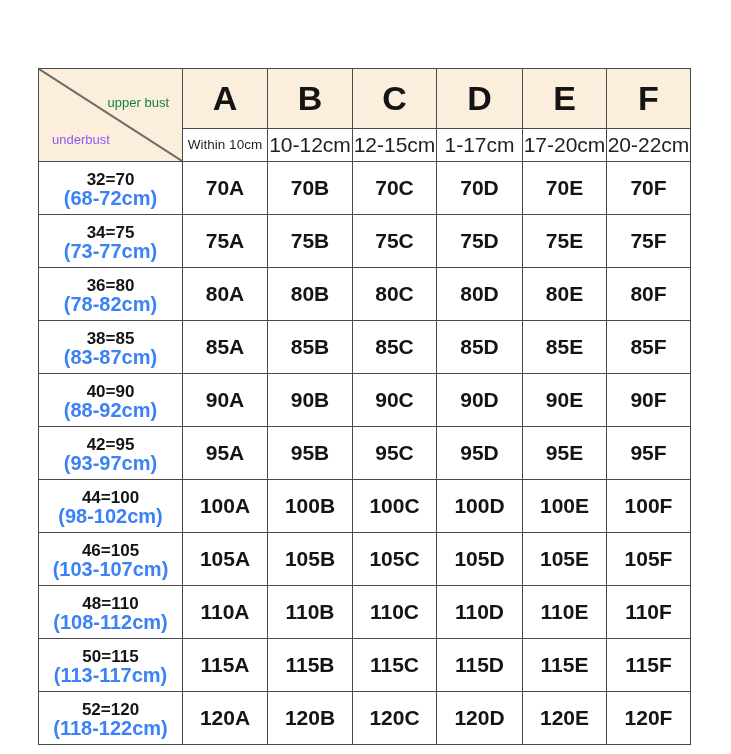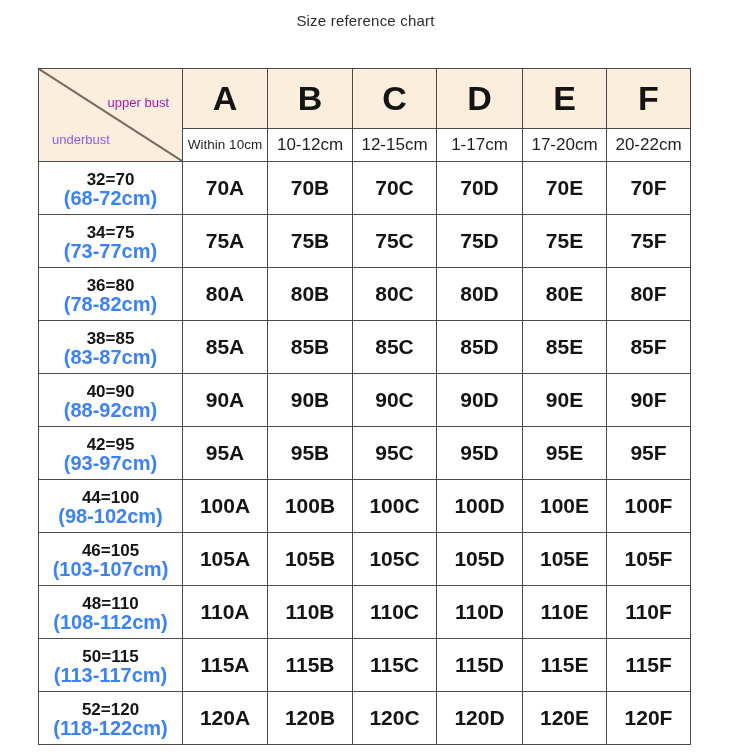"Size reference chart" div.page-title { html: <div>Size reference chart</div> -> none }
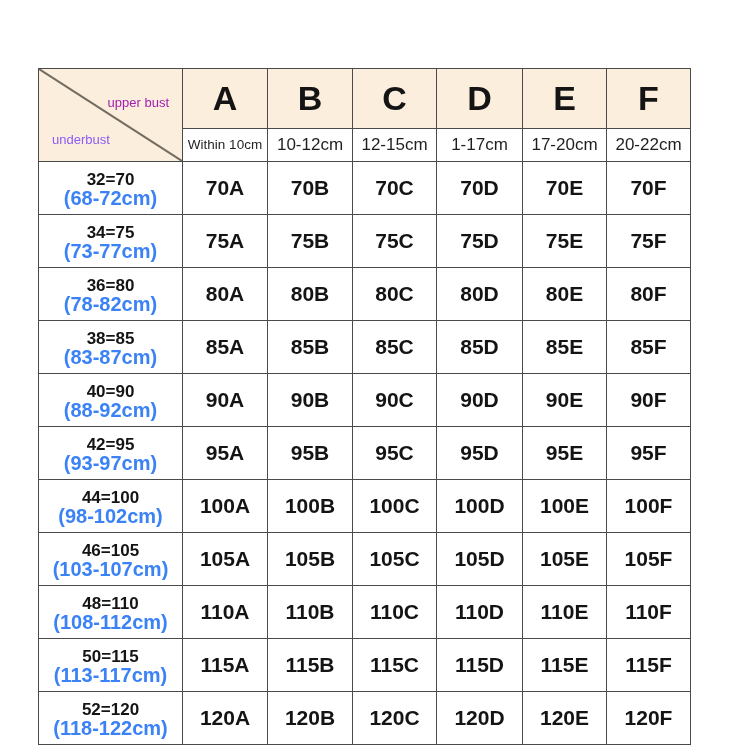"upper bust" .corner-label-top { color: #a21caf -> #15803d }
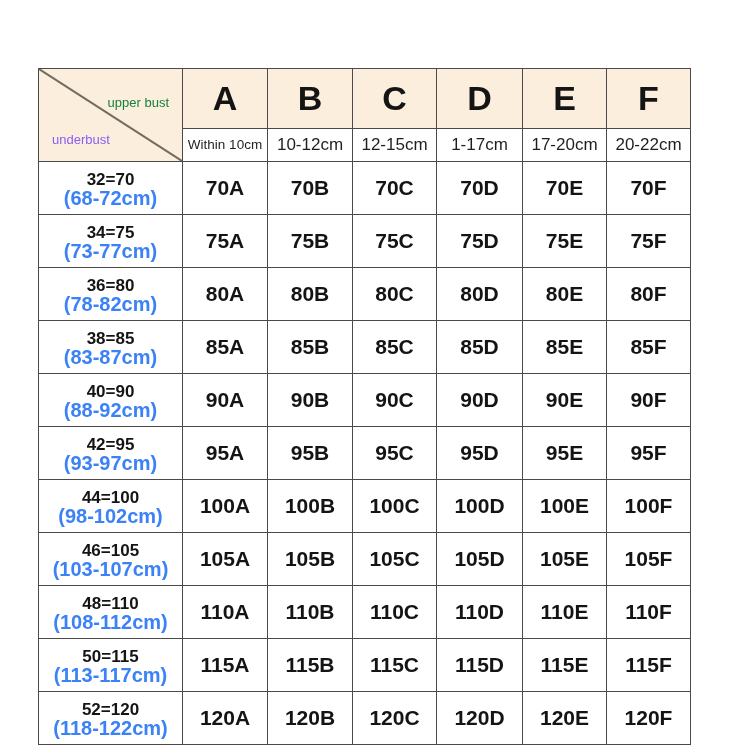"10-12cm" td.range-cell { font-size: 17px -> 21px }
